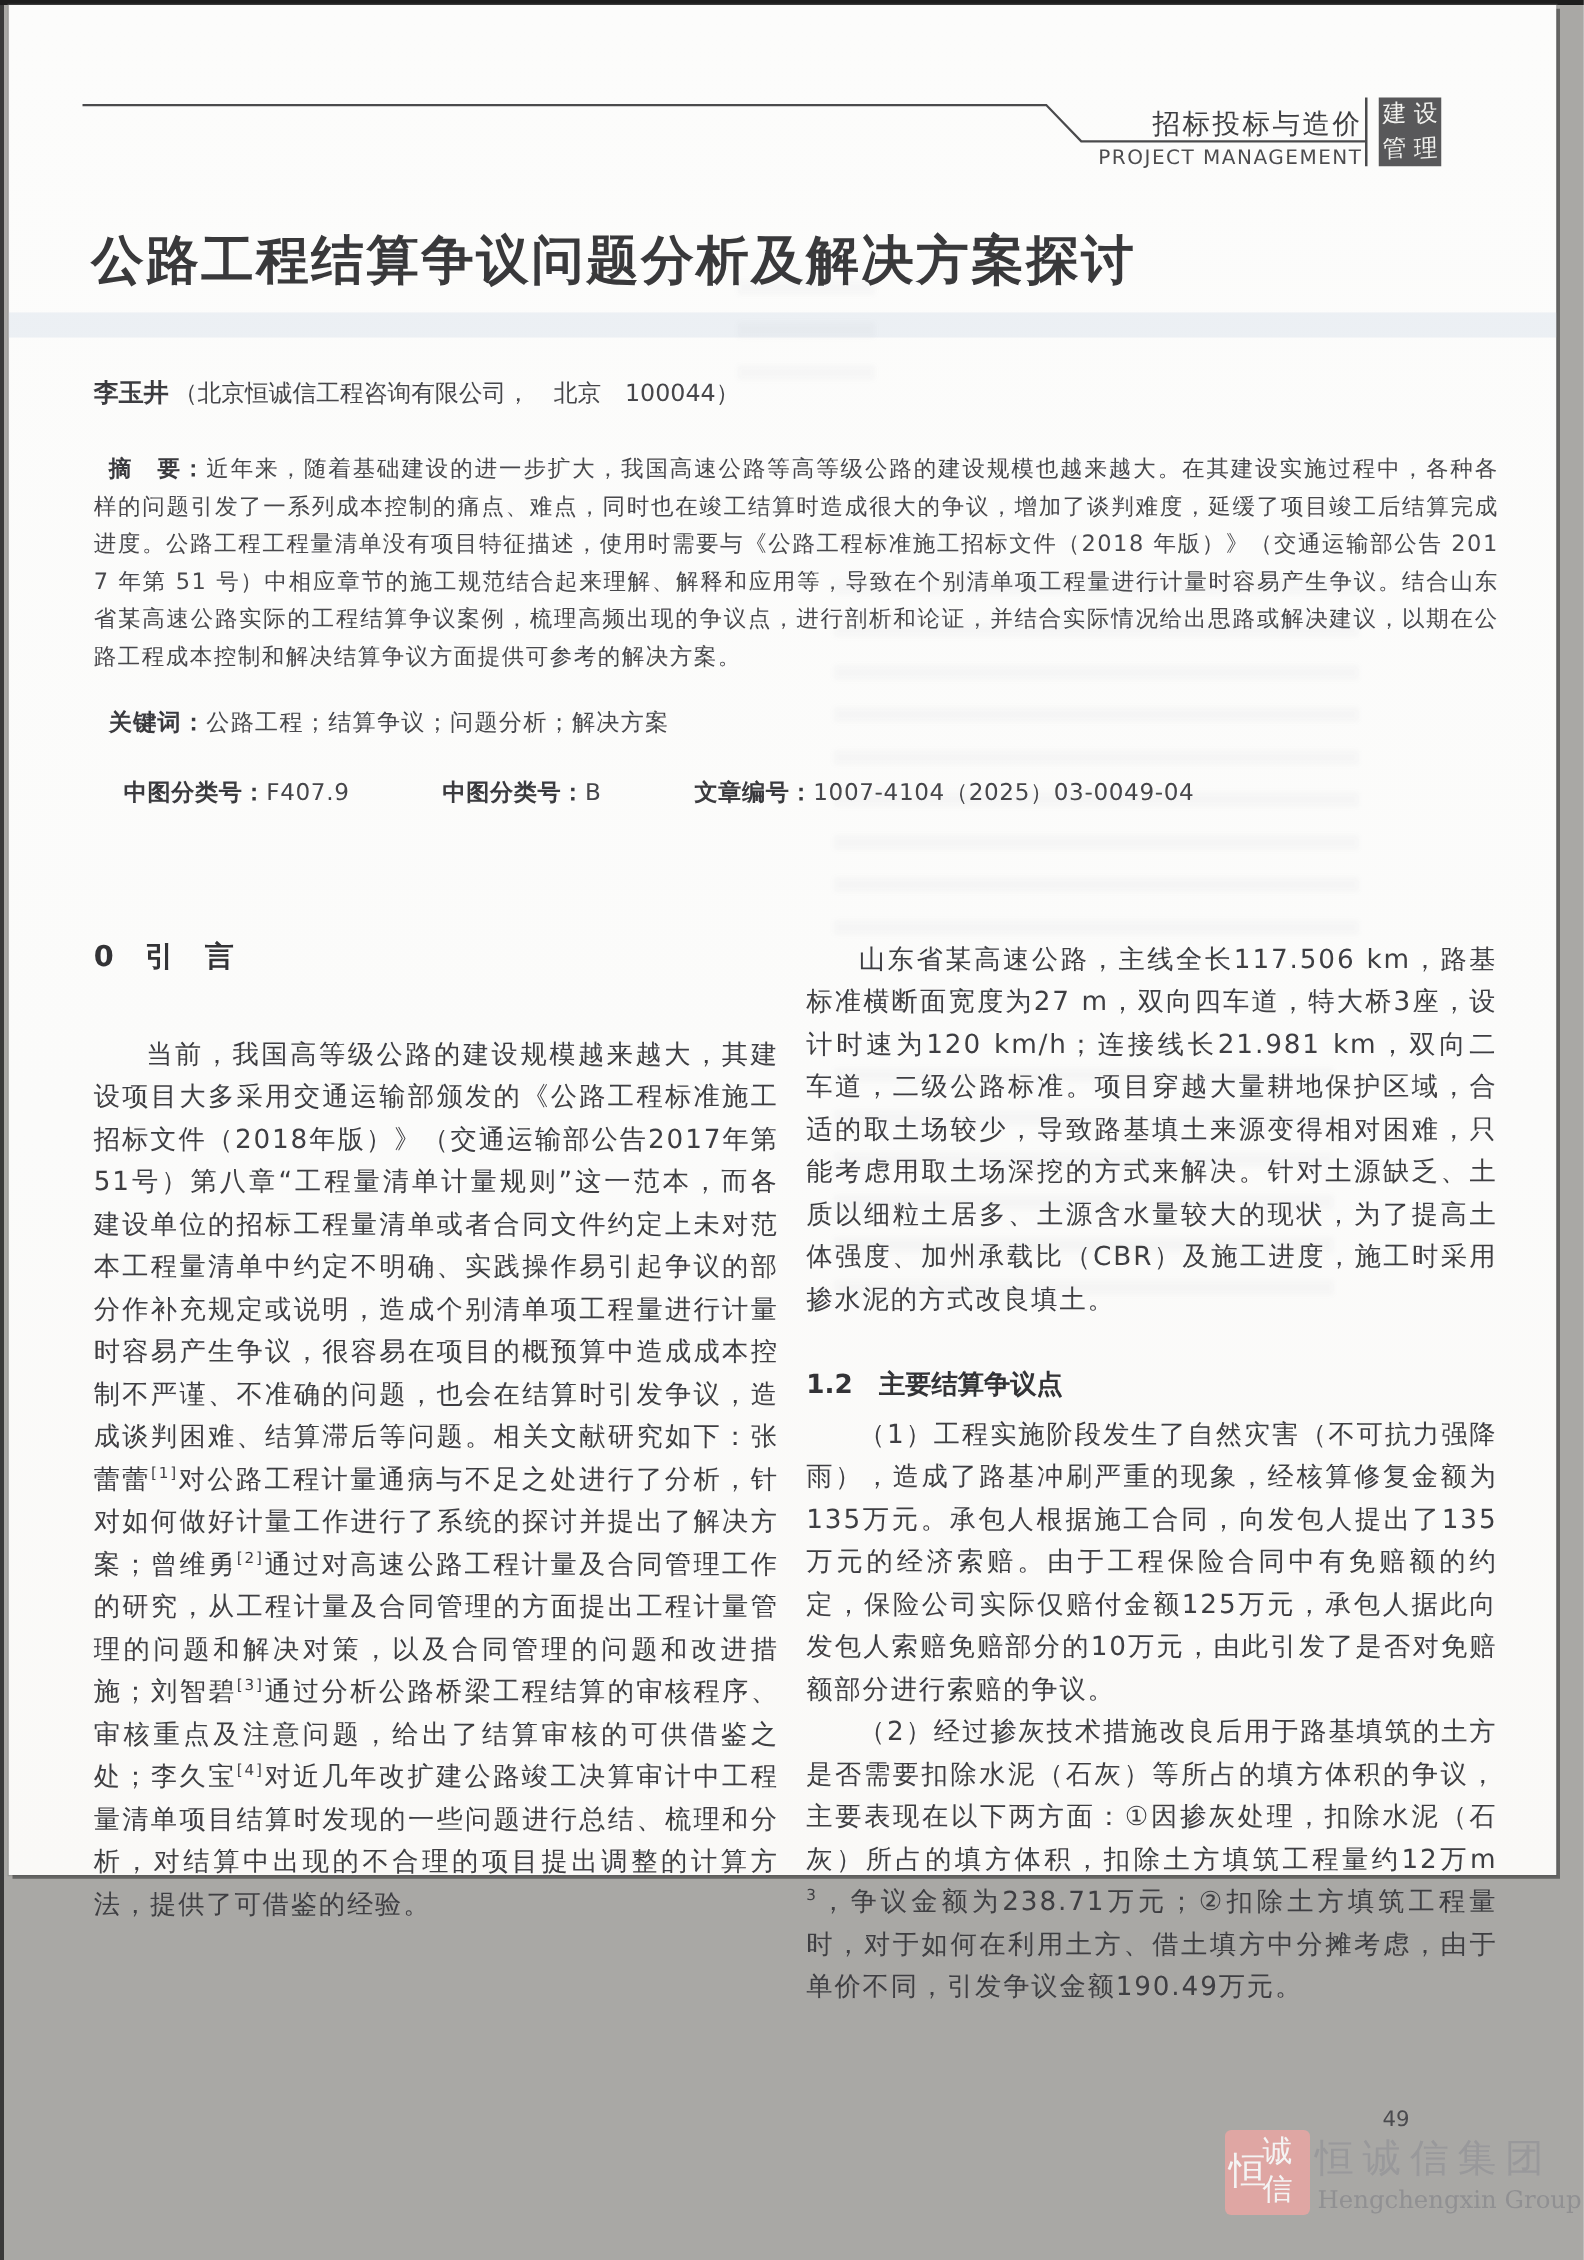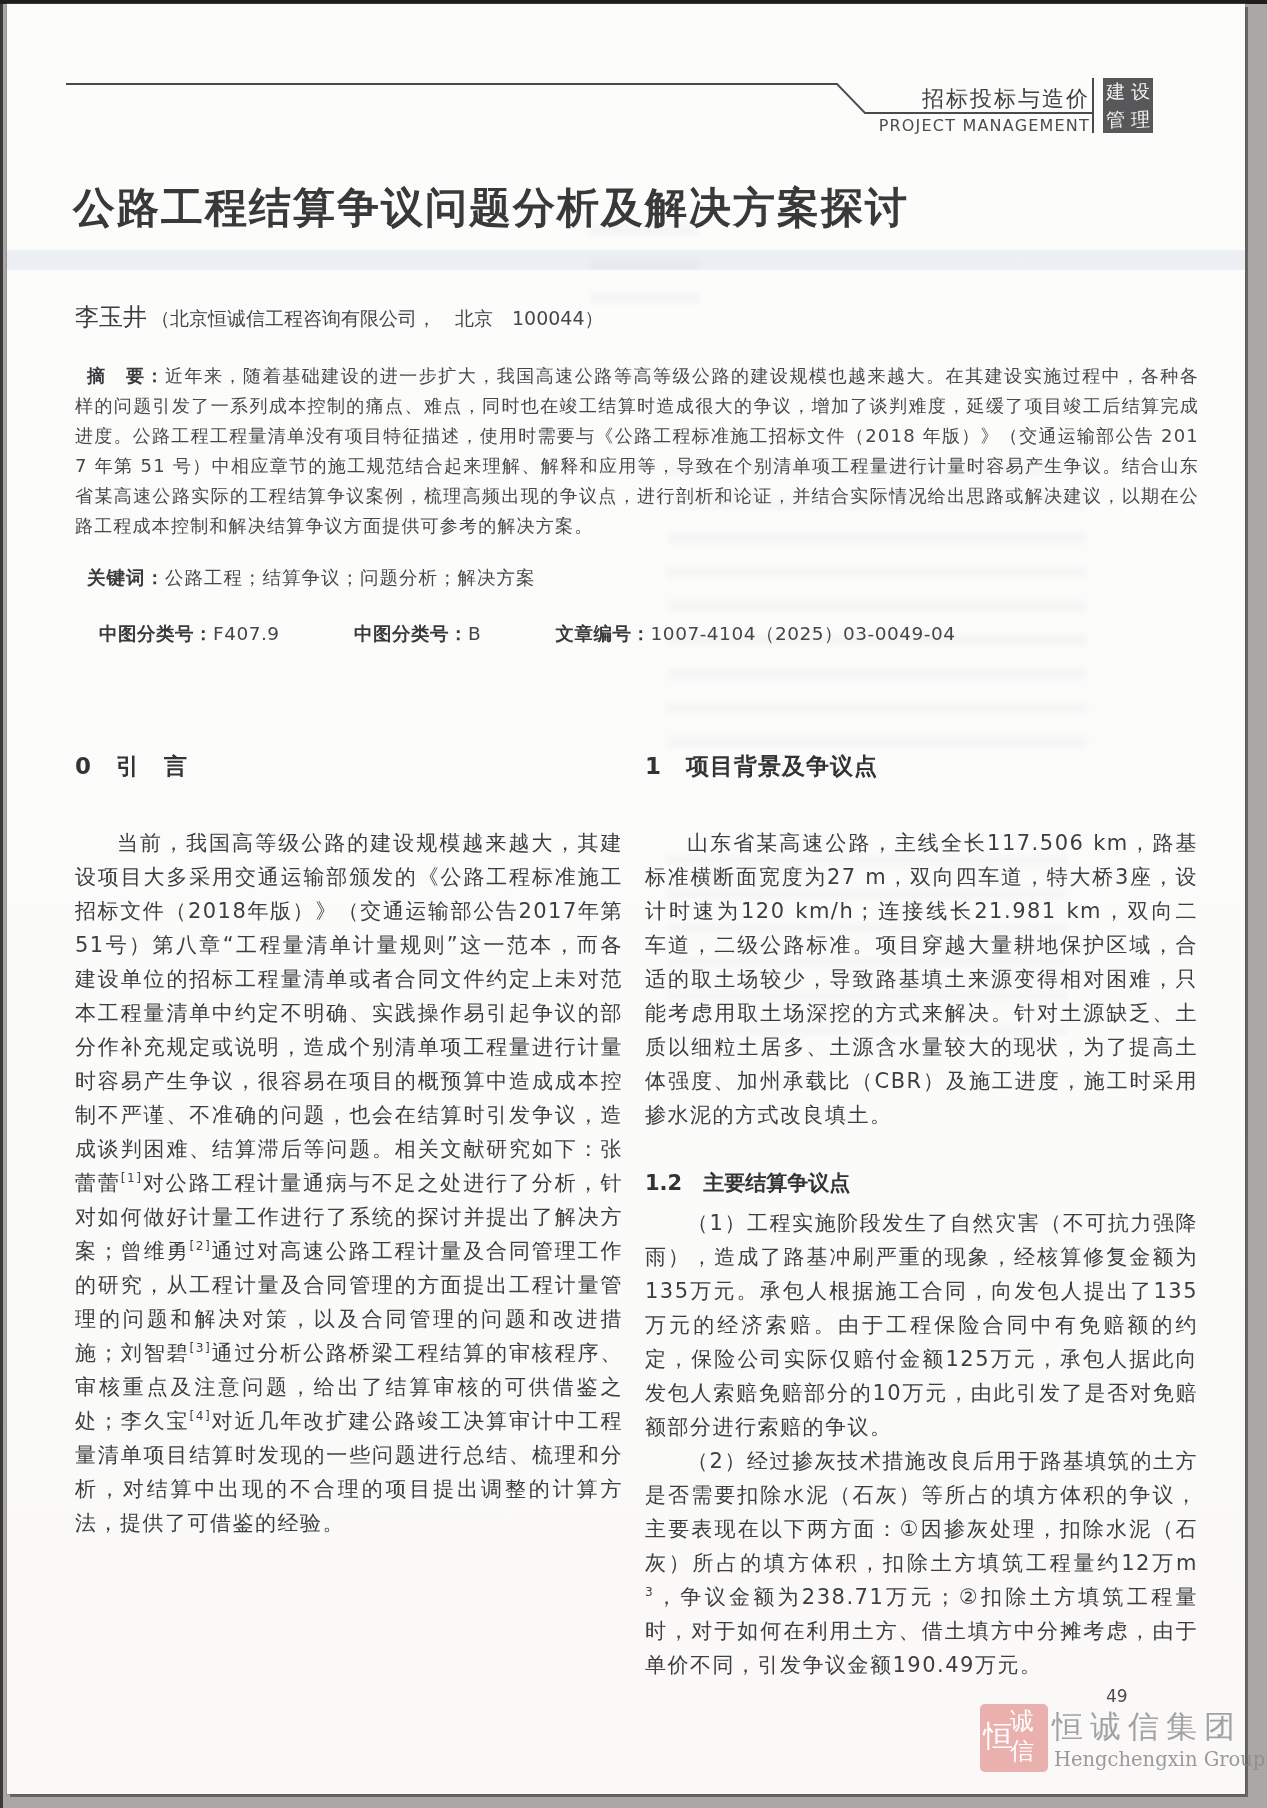"招标投标与造价" .page { height: 1790px -> 1496px }
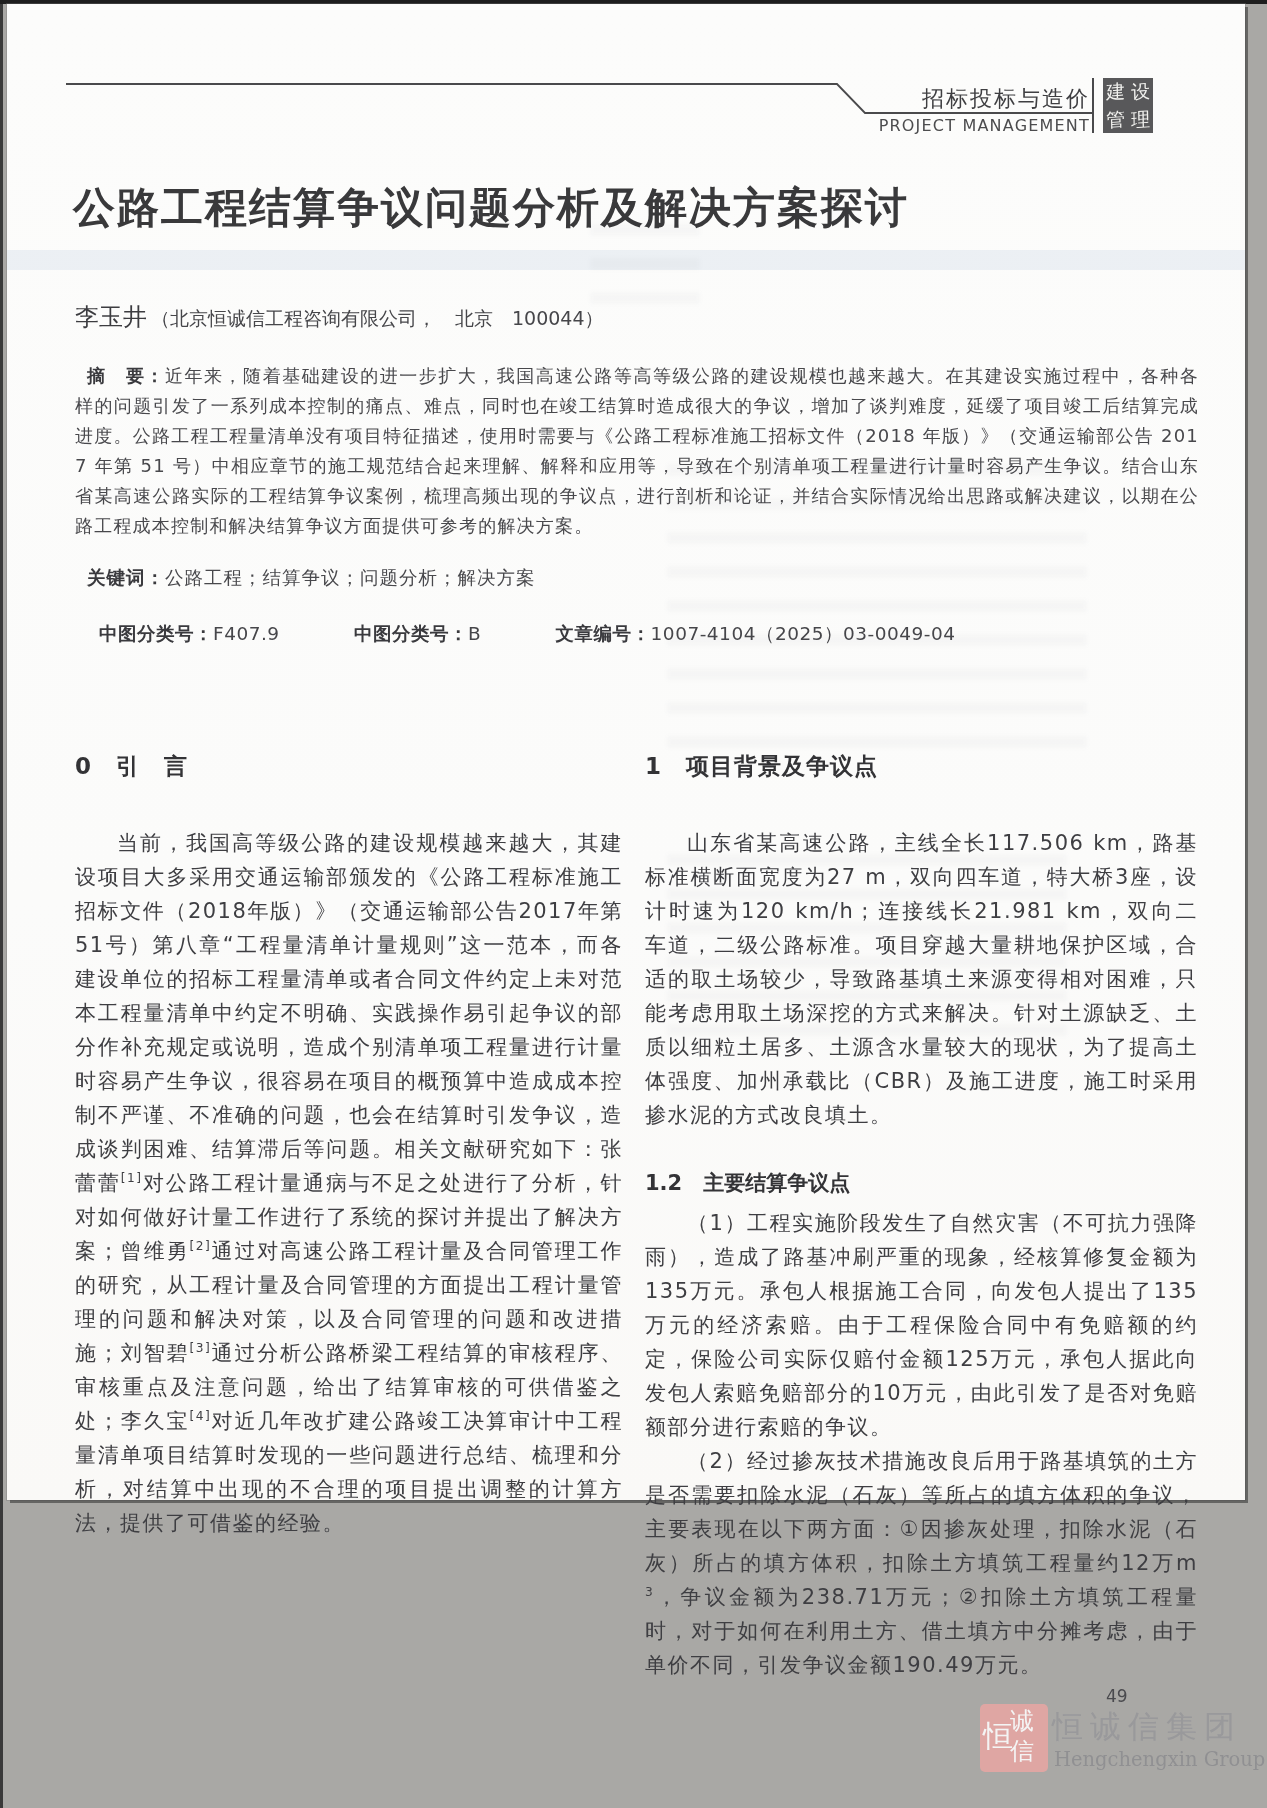"李玉井" .author b { font-size: 24px -> 20px; font-weight: 400 -> 700 }
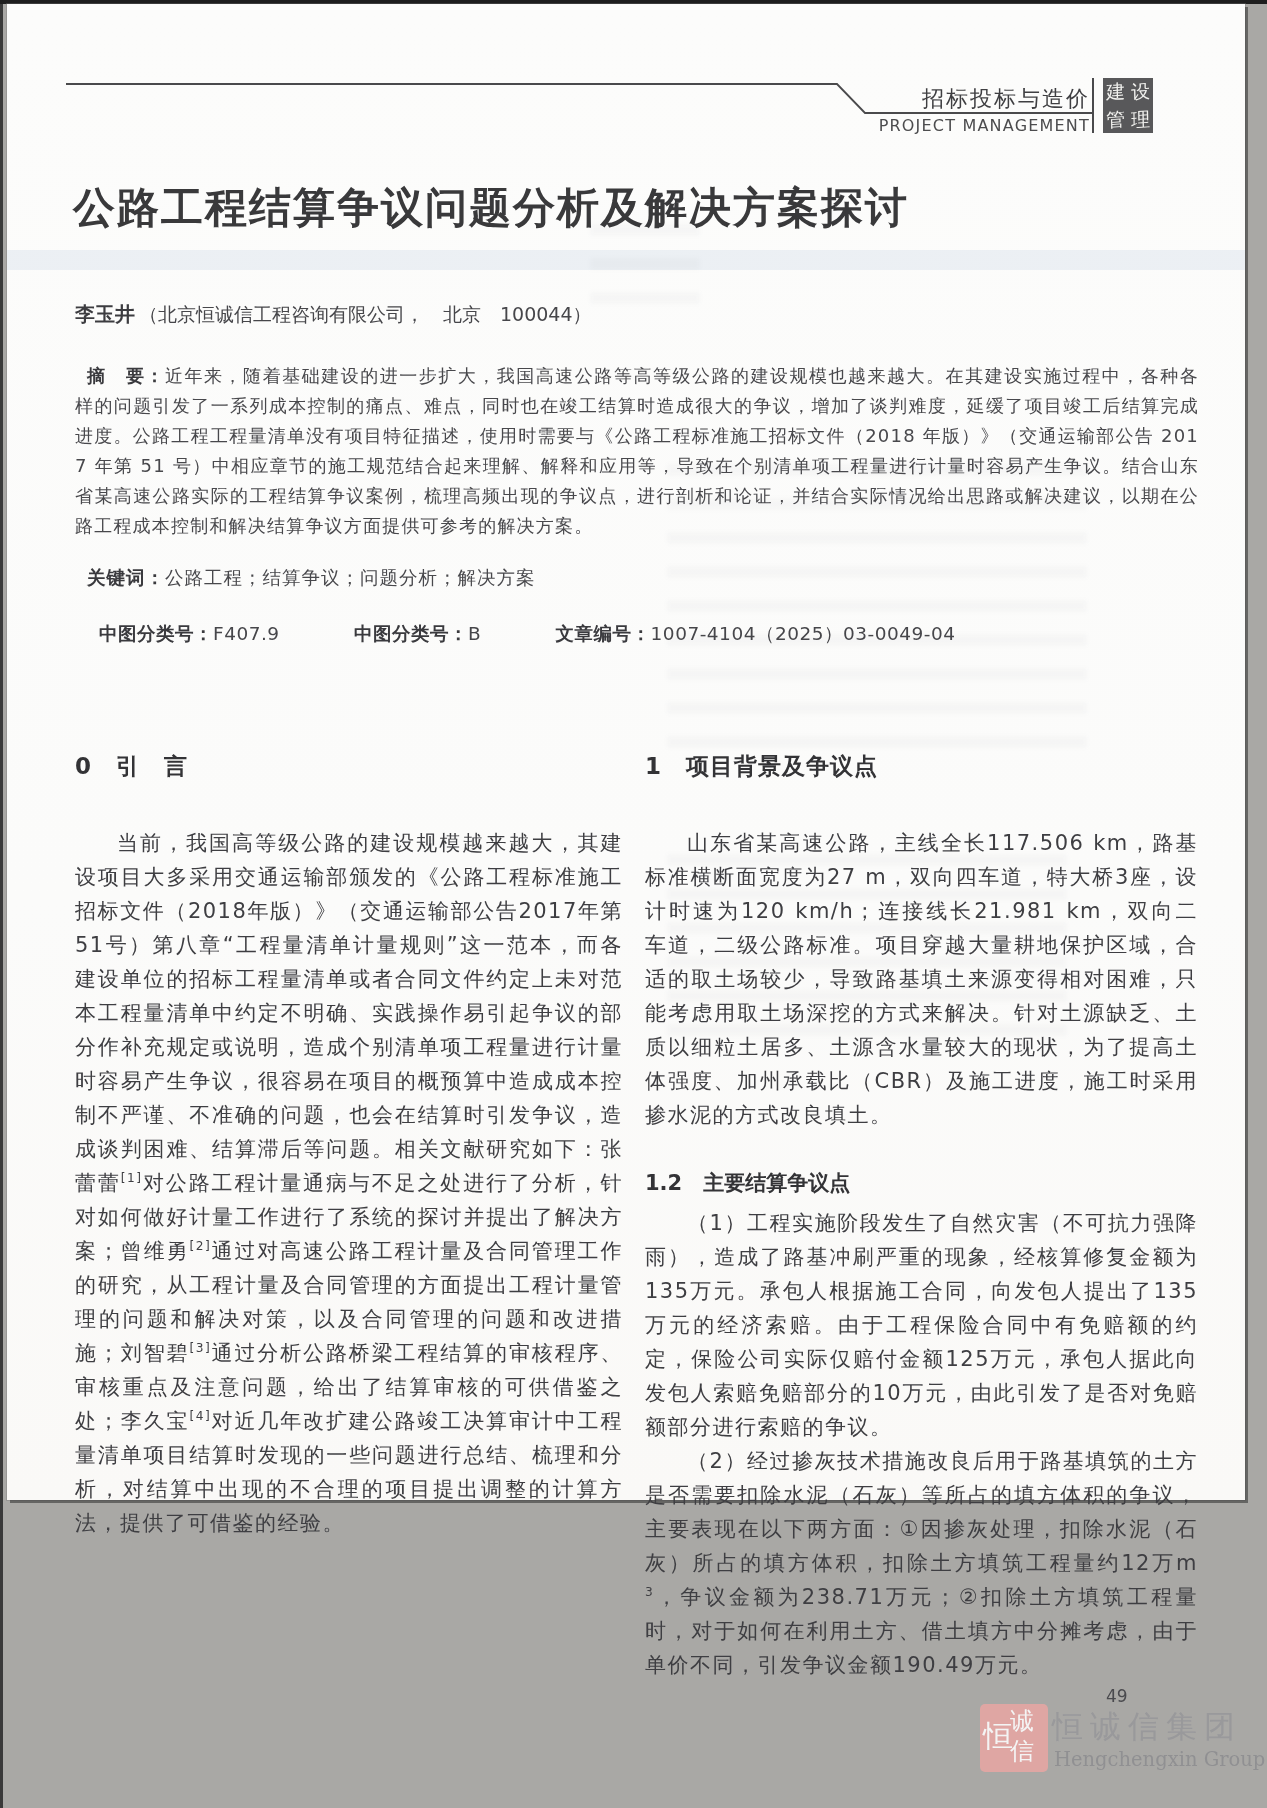"1 项目背景及争议点" h2 { html: <h2>1 项目背景及争议点</h2> -> none }
